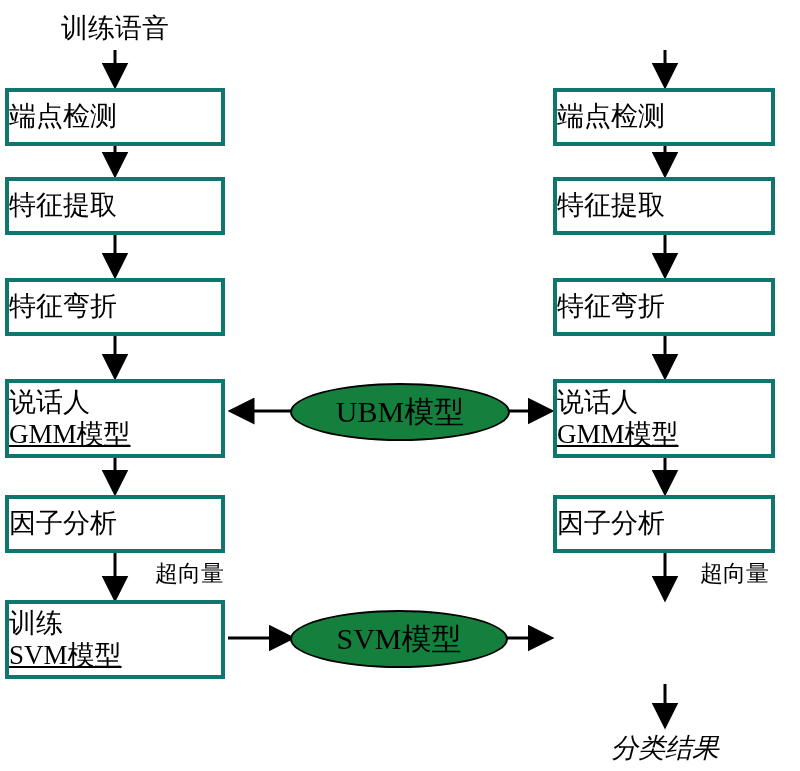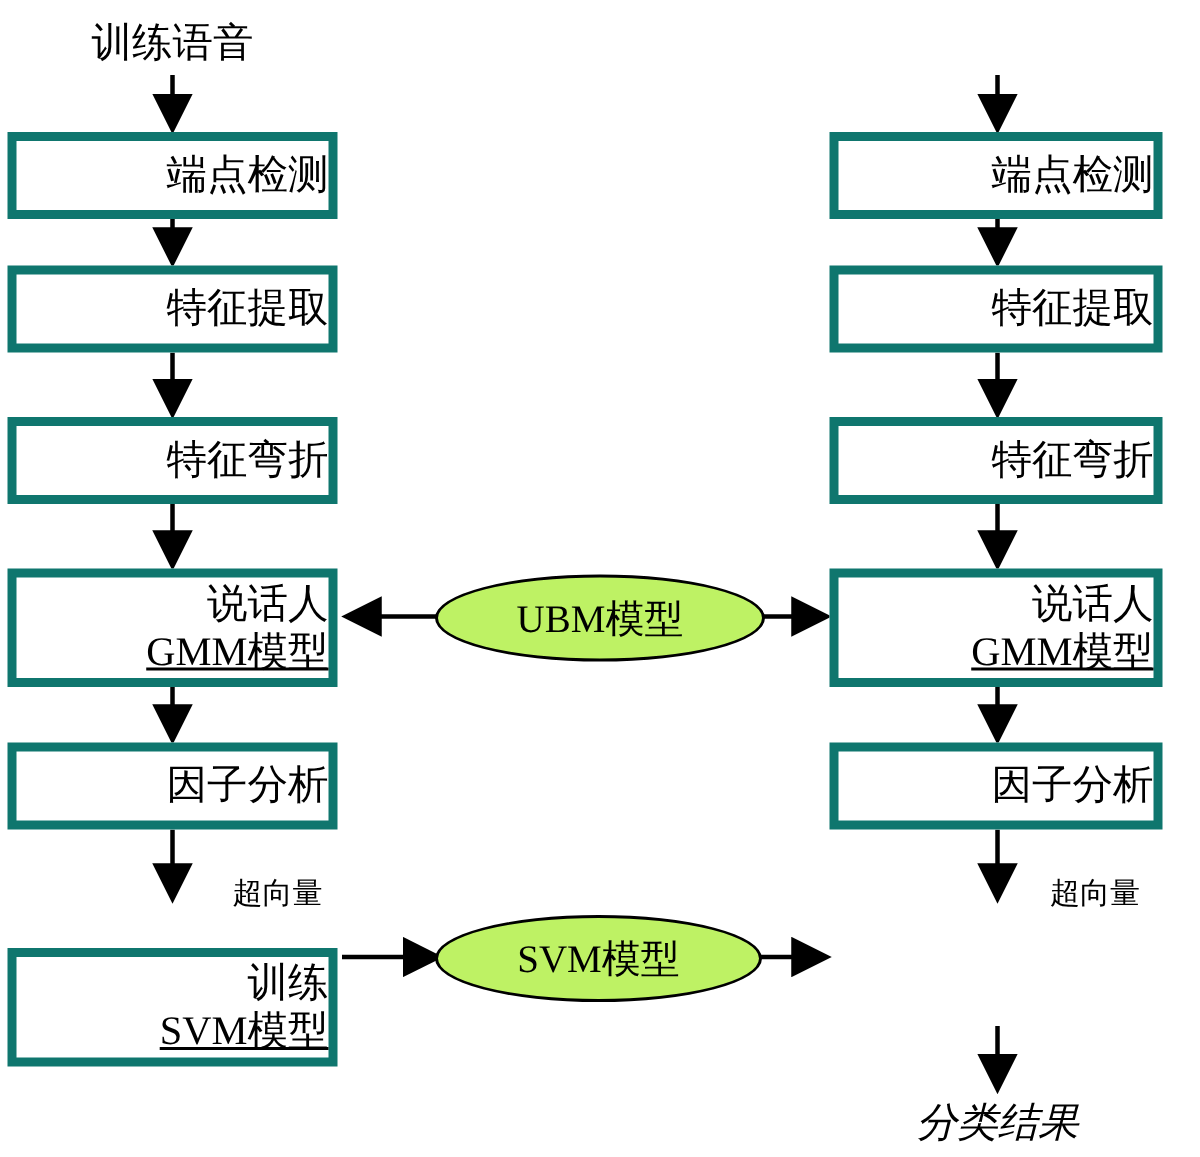"端点检测" .node { align-items: flex-end -> flex-start; border: 6px solid #0f766e -> 4px solid #0f766e }
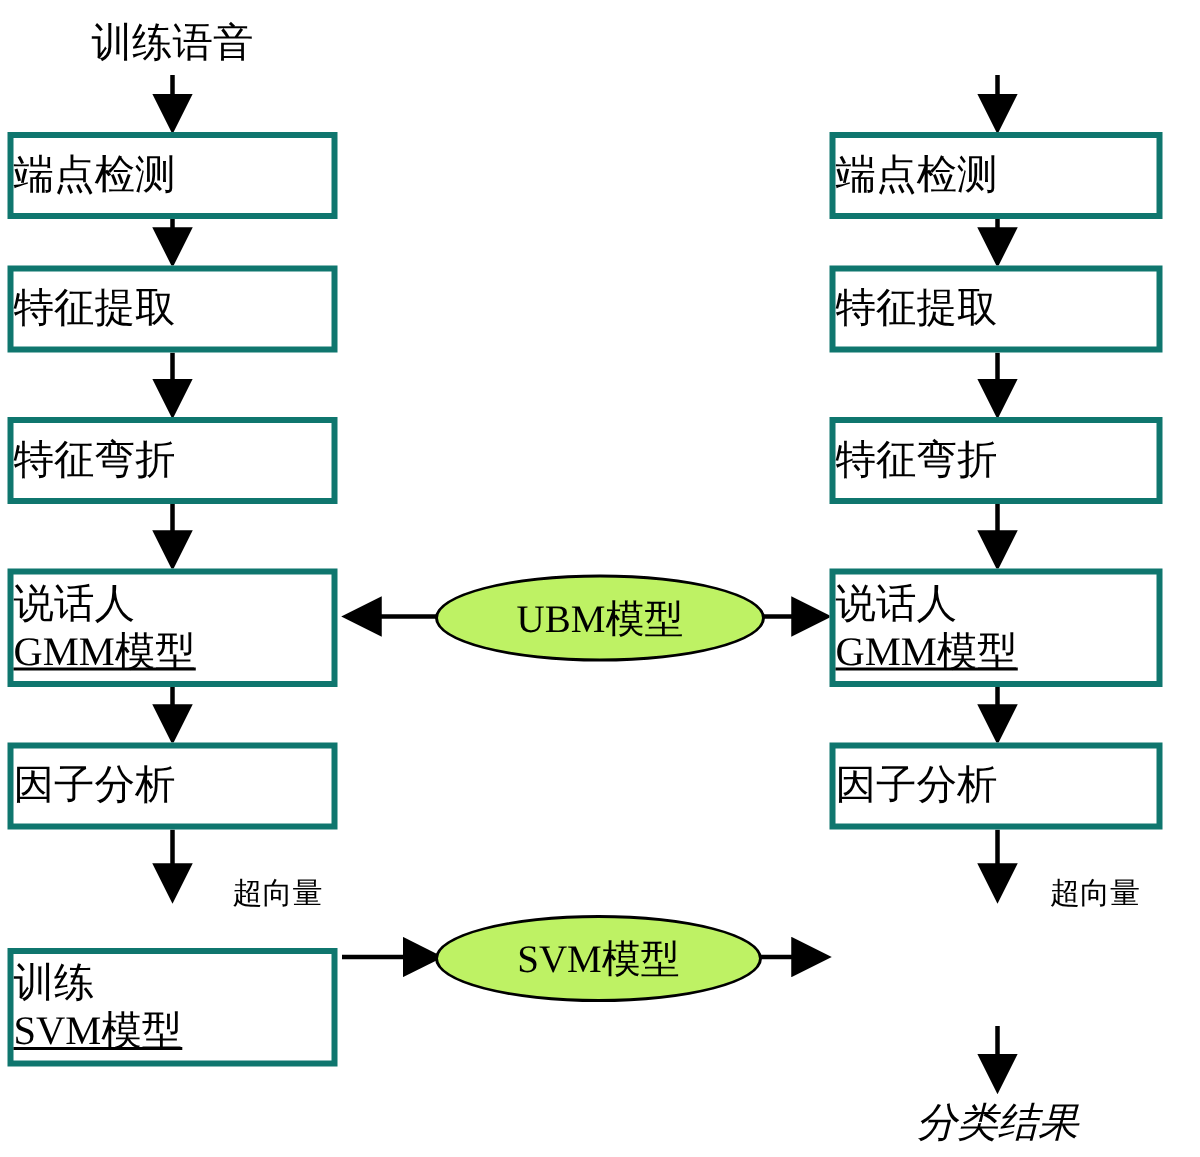"UBM模型" .ellipse { background: #bef264 -> #15803d; font-size: 26px -> 30px }
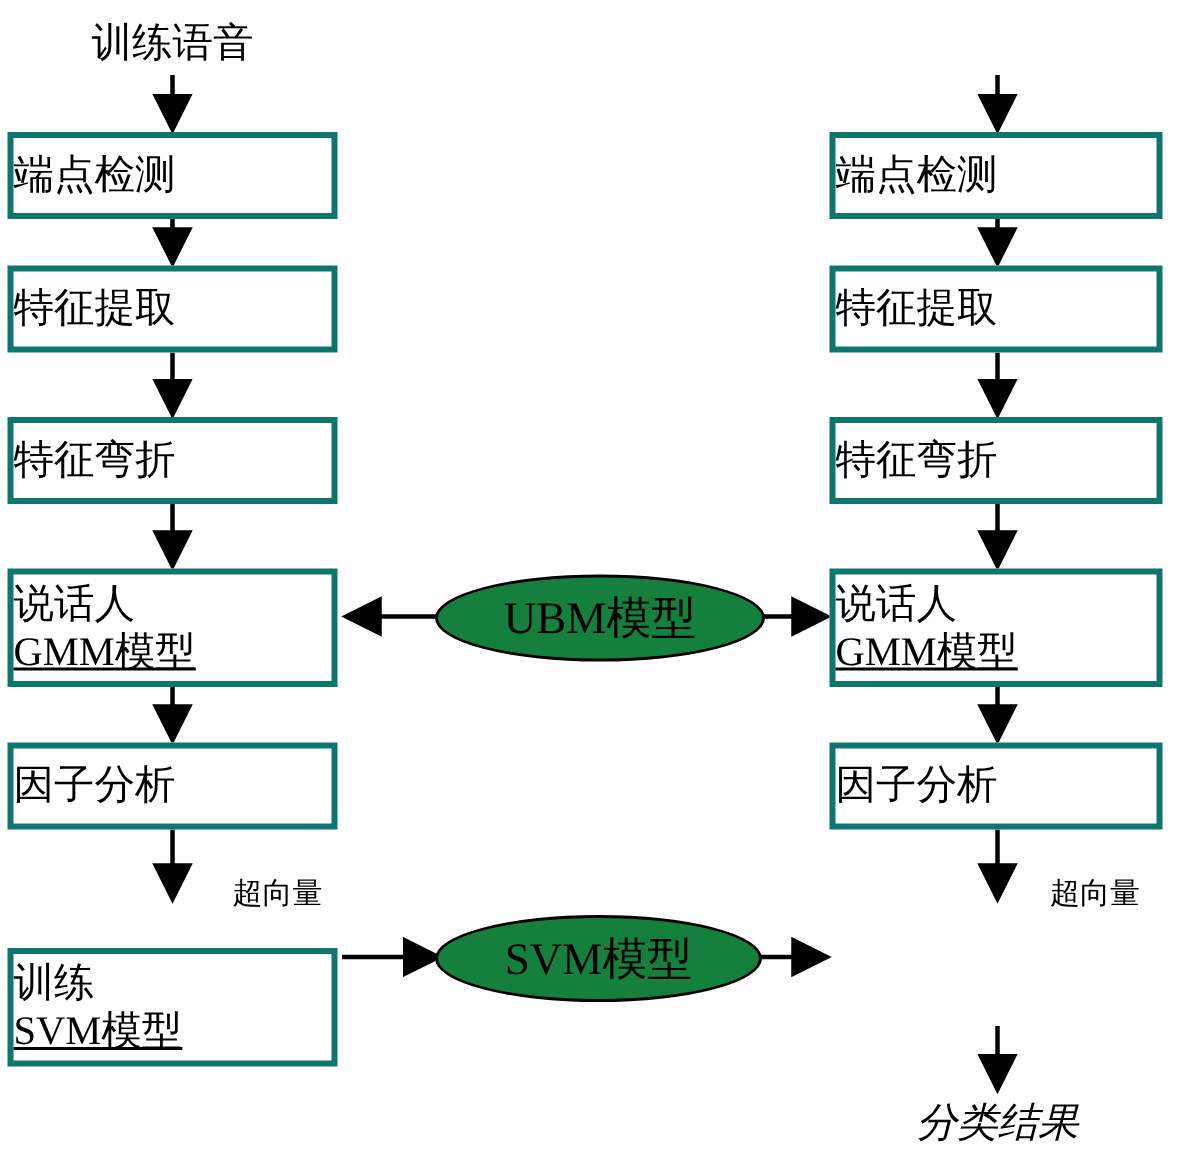"超向量" .label { font-size: 20px -> 23px; margin-top: 24px -> none }
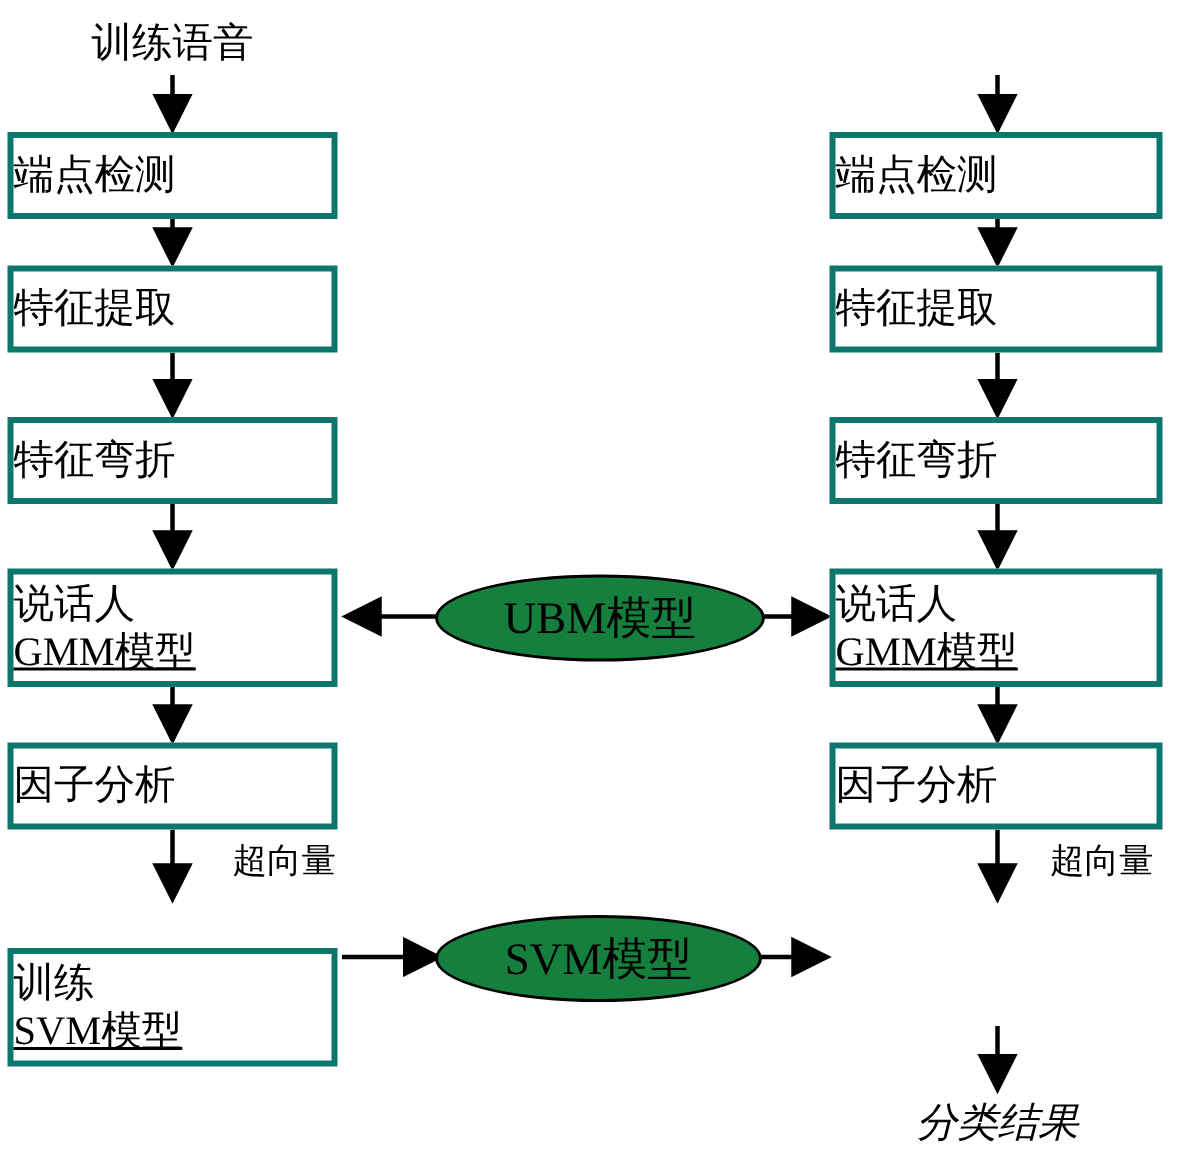"训练" div.node { margin-top: 32px -> none }
